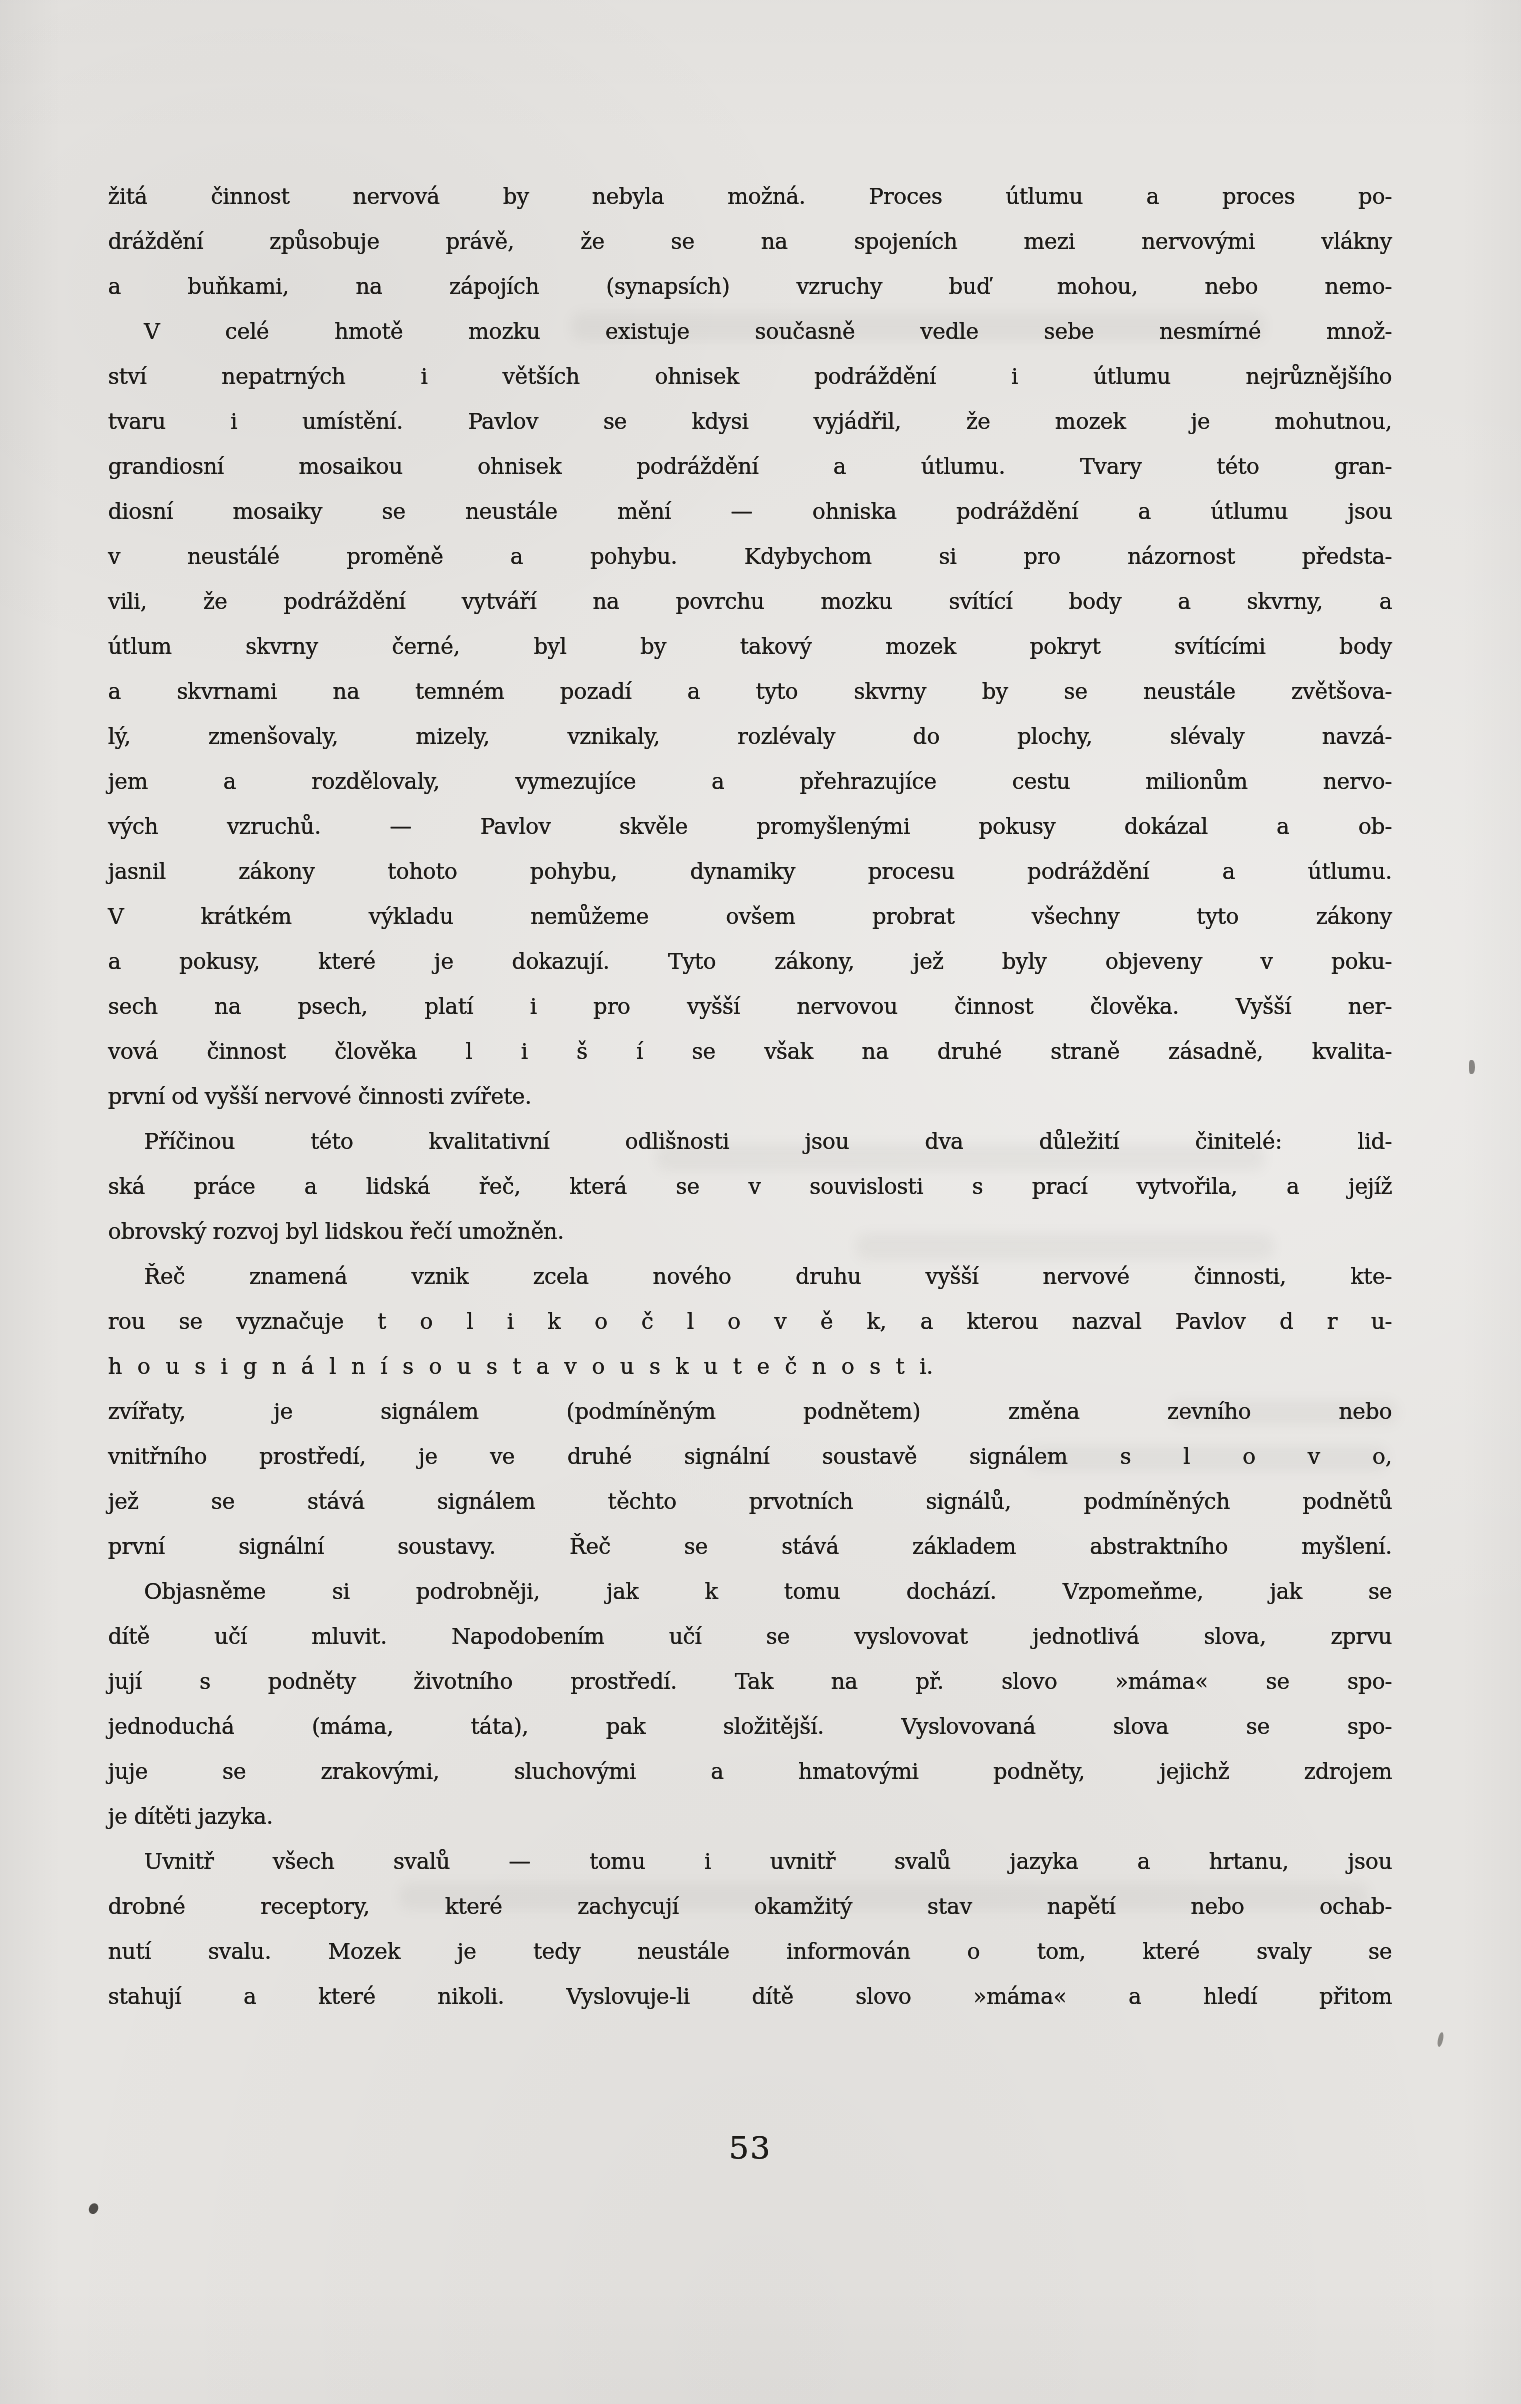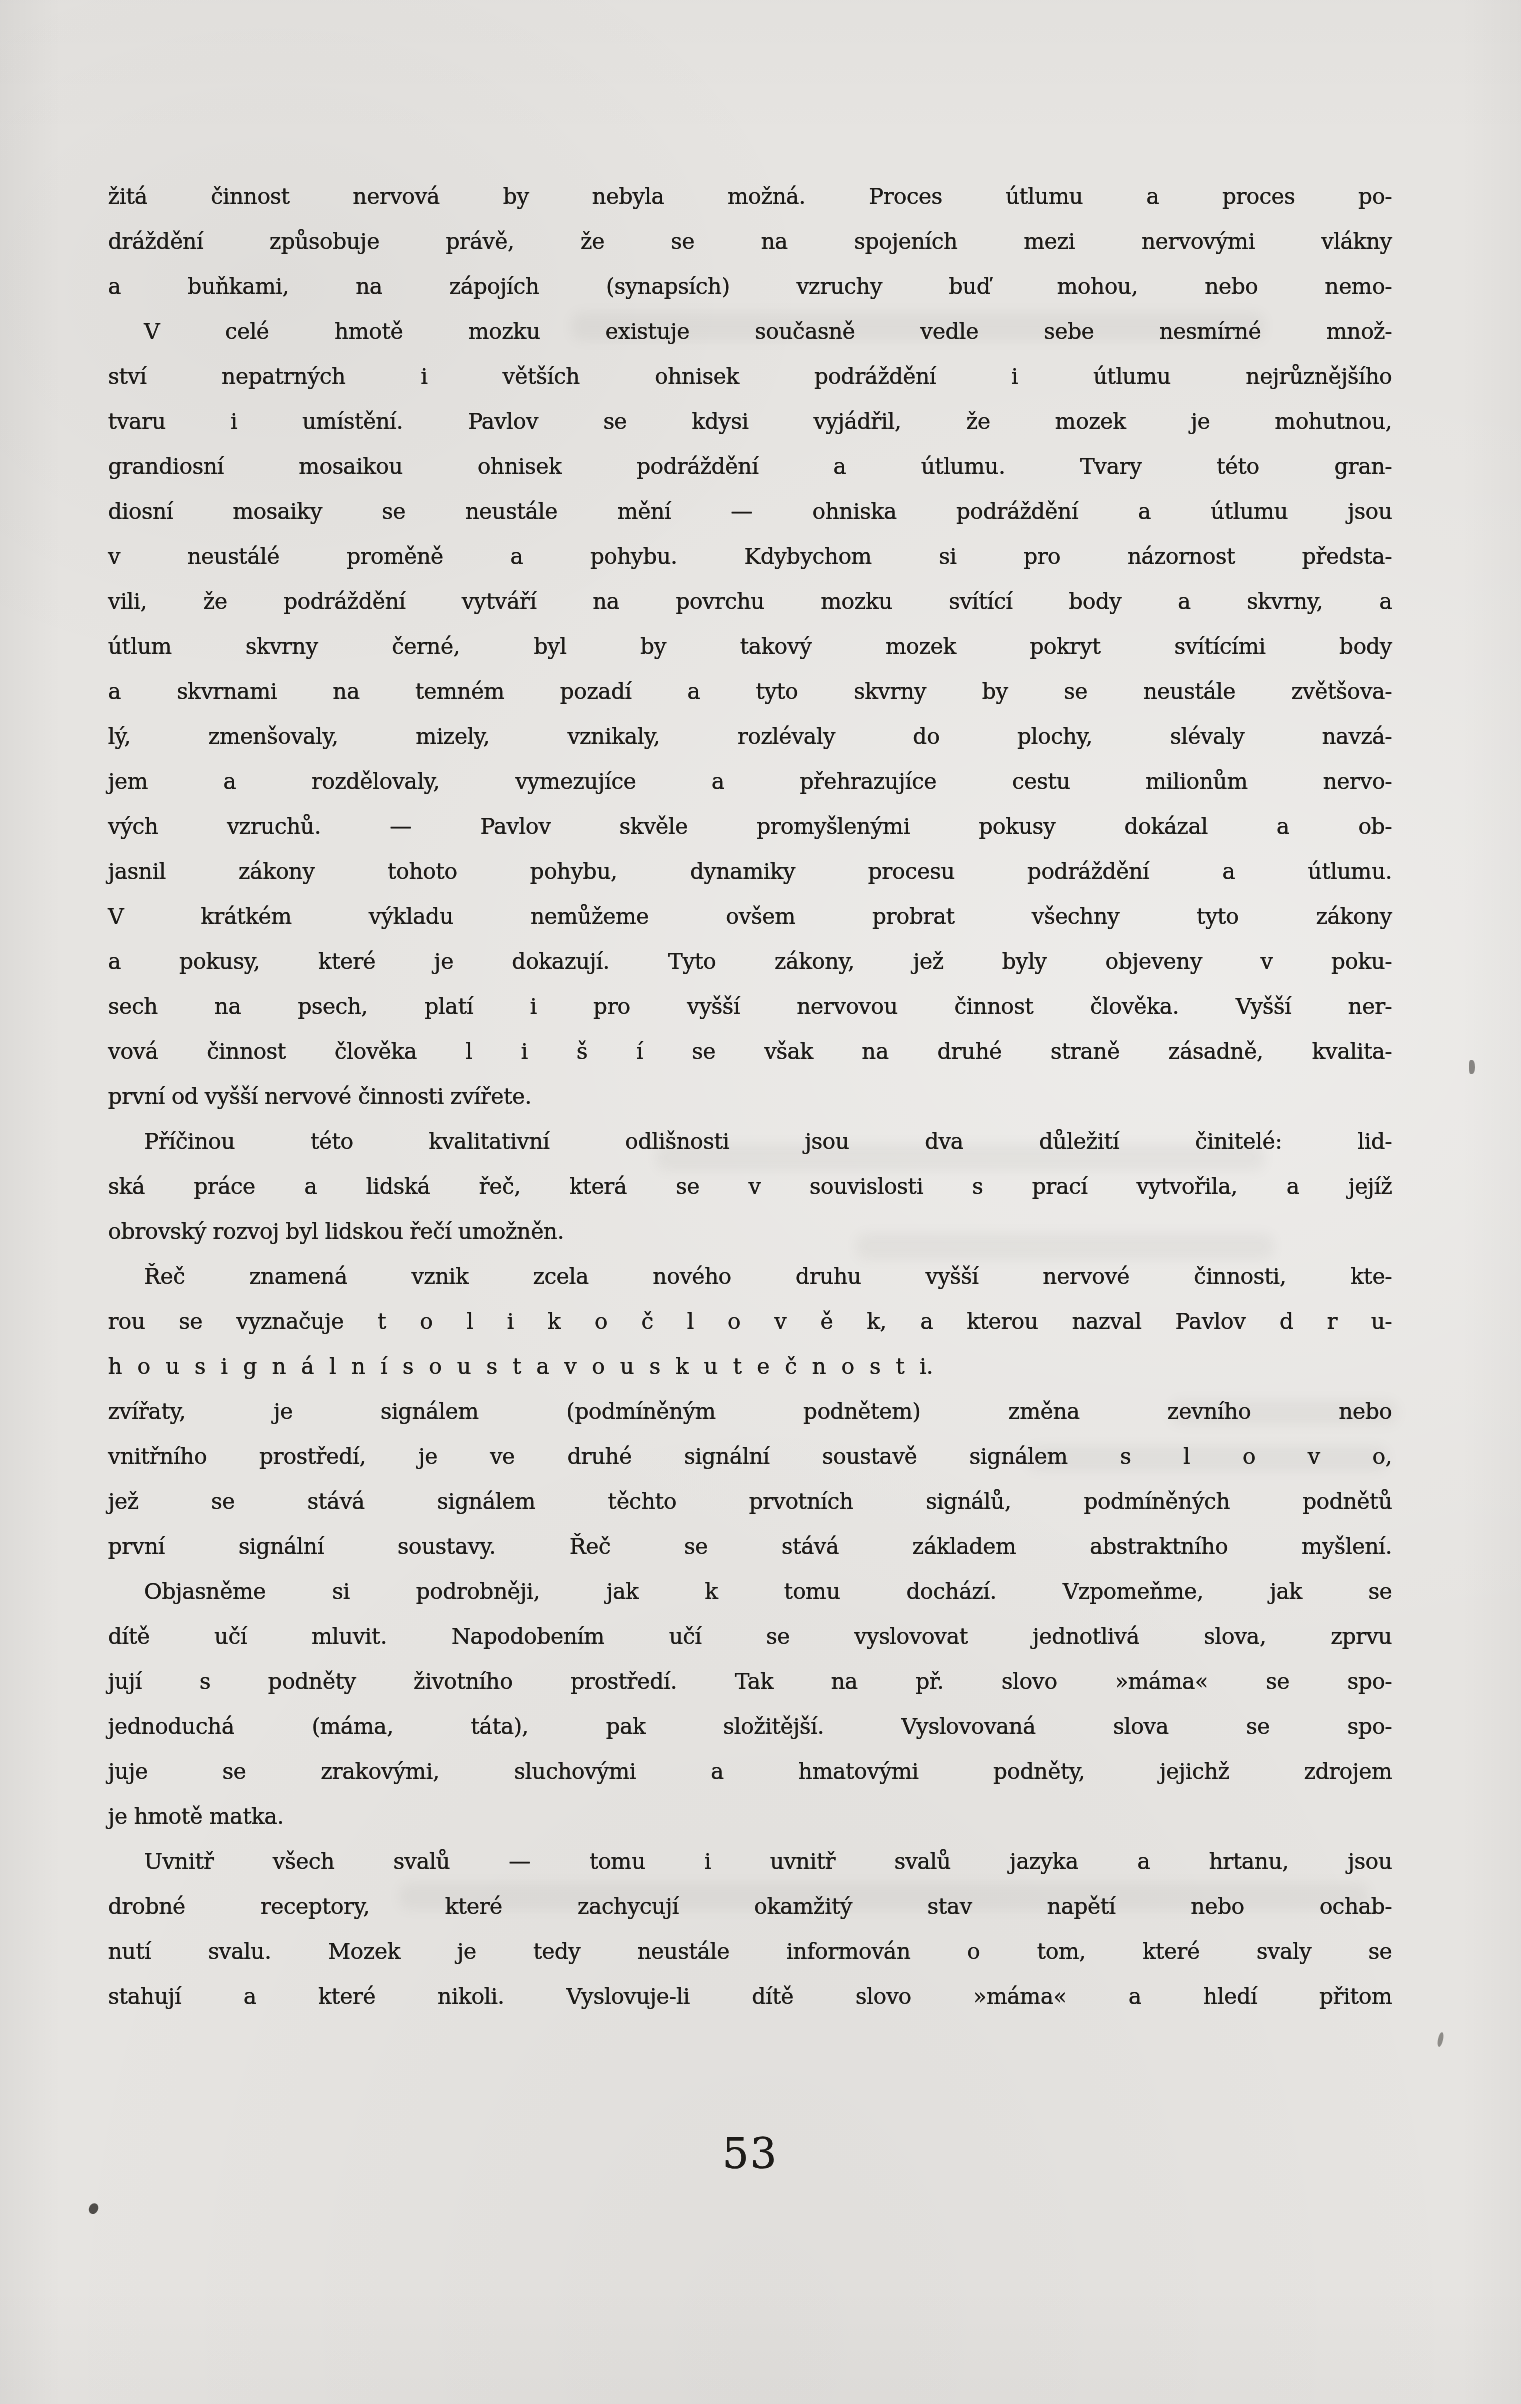"je hmotě matka." div.line { text: hmotě matka -> dítěti jazyka }
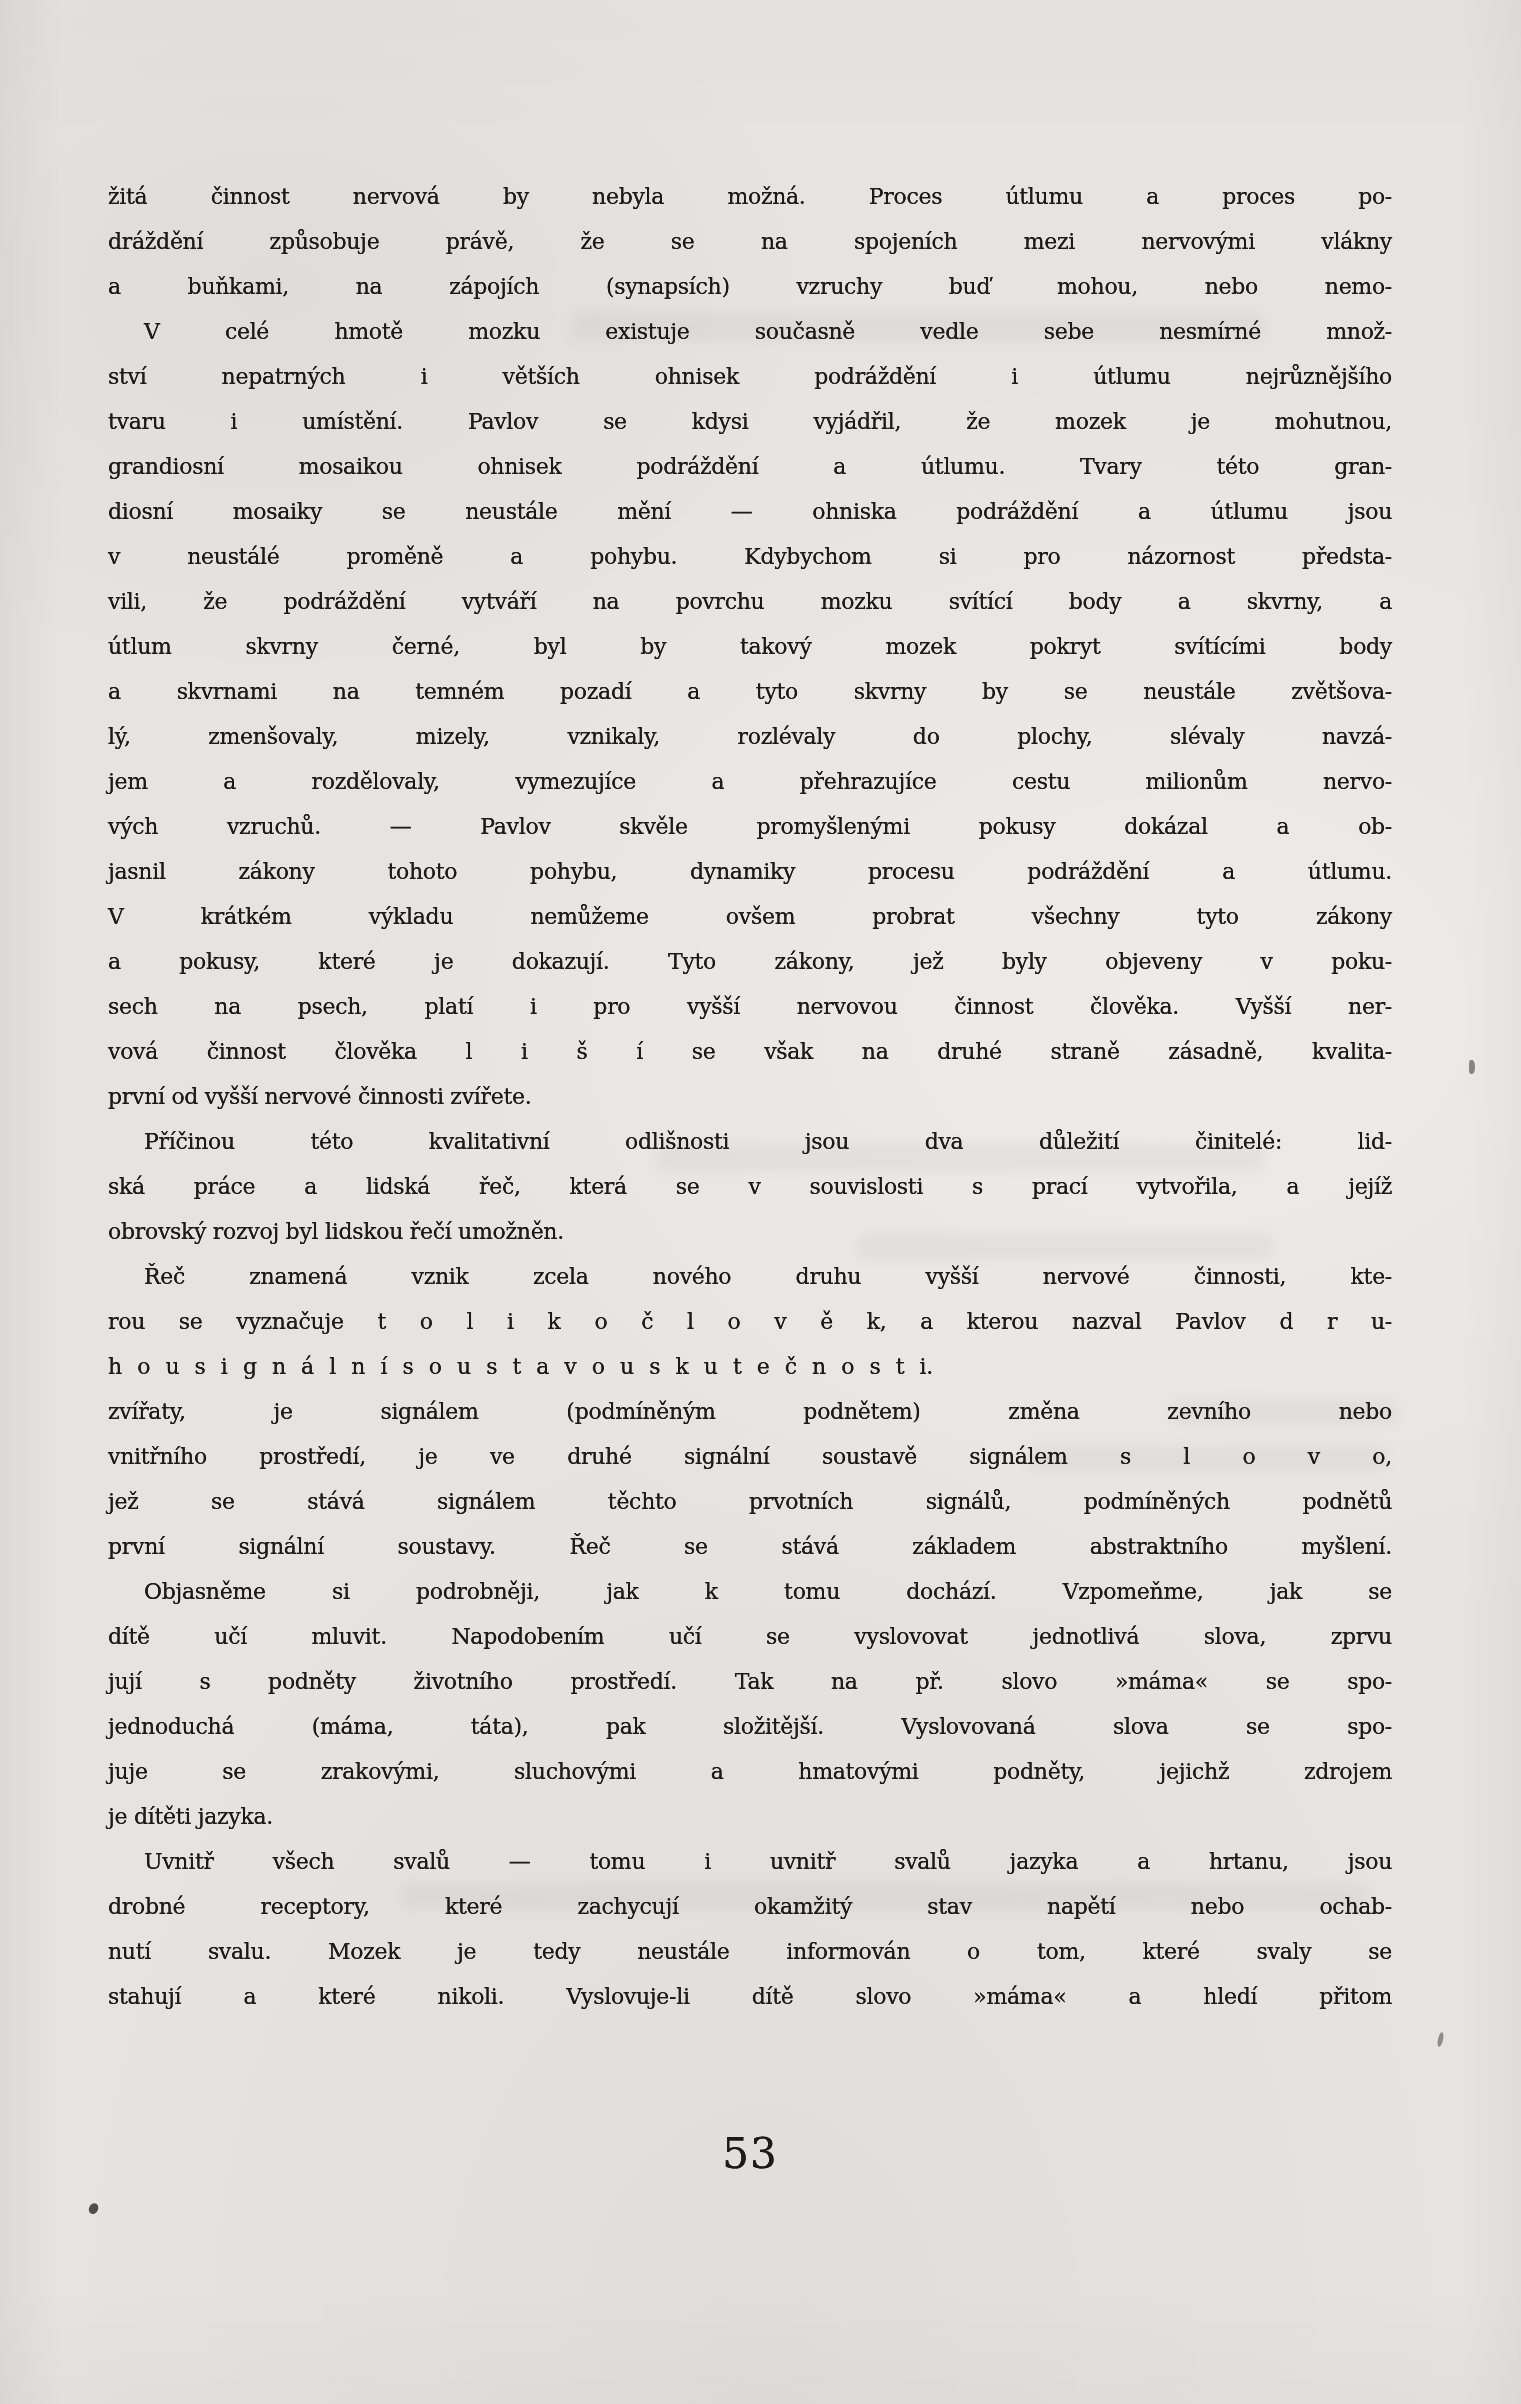"53" .page-number { font-size: 42px -> 32px }
